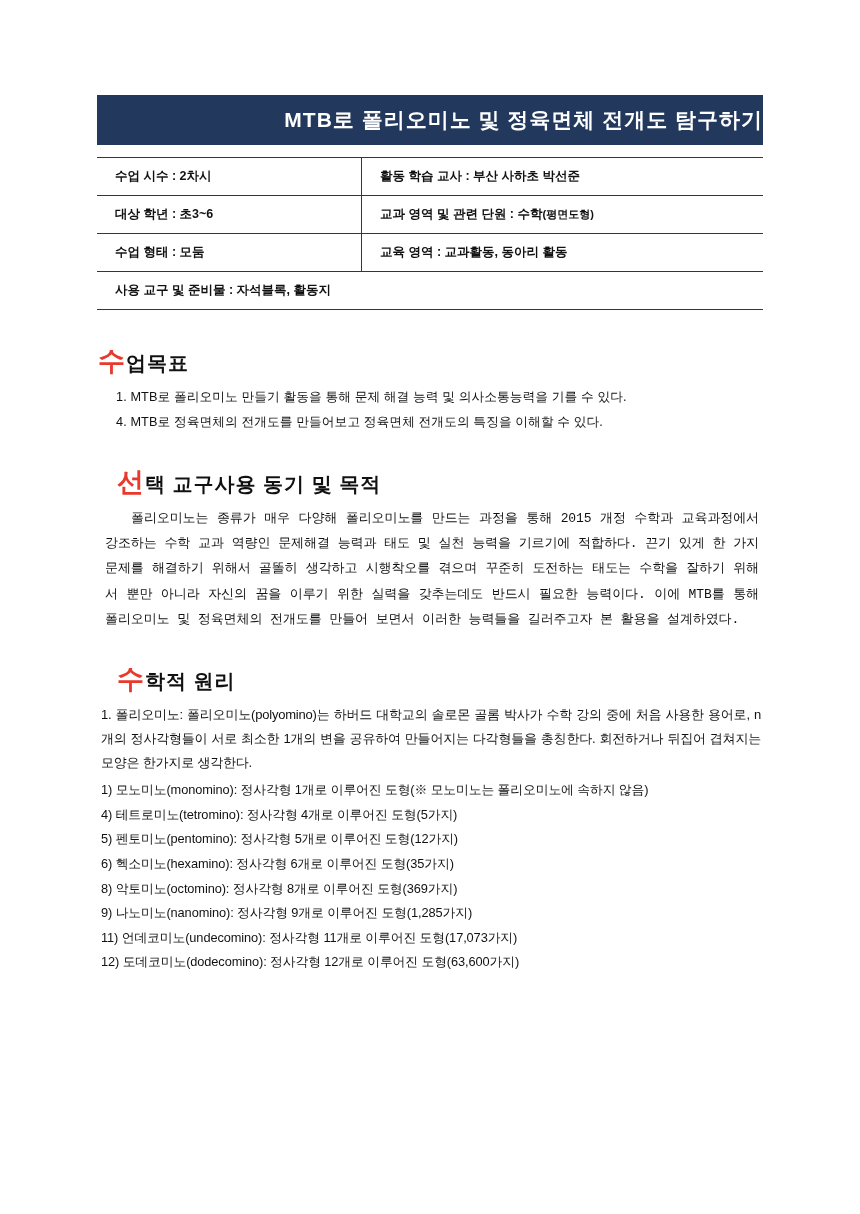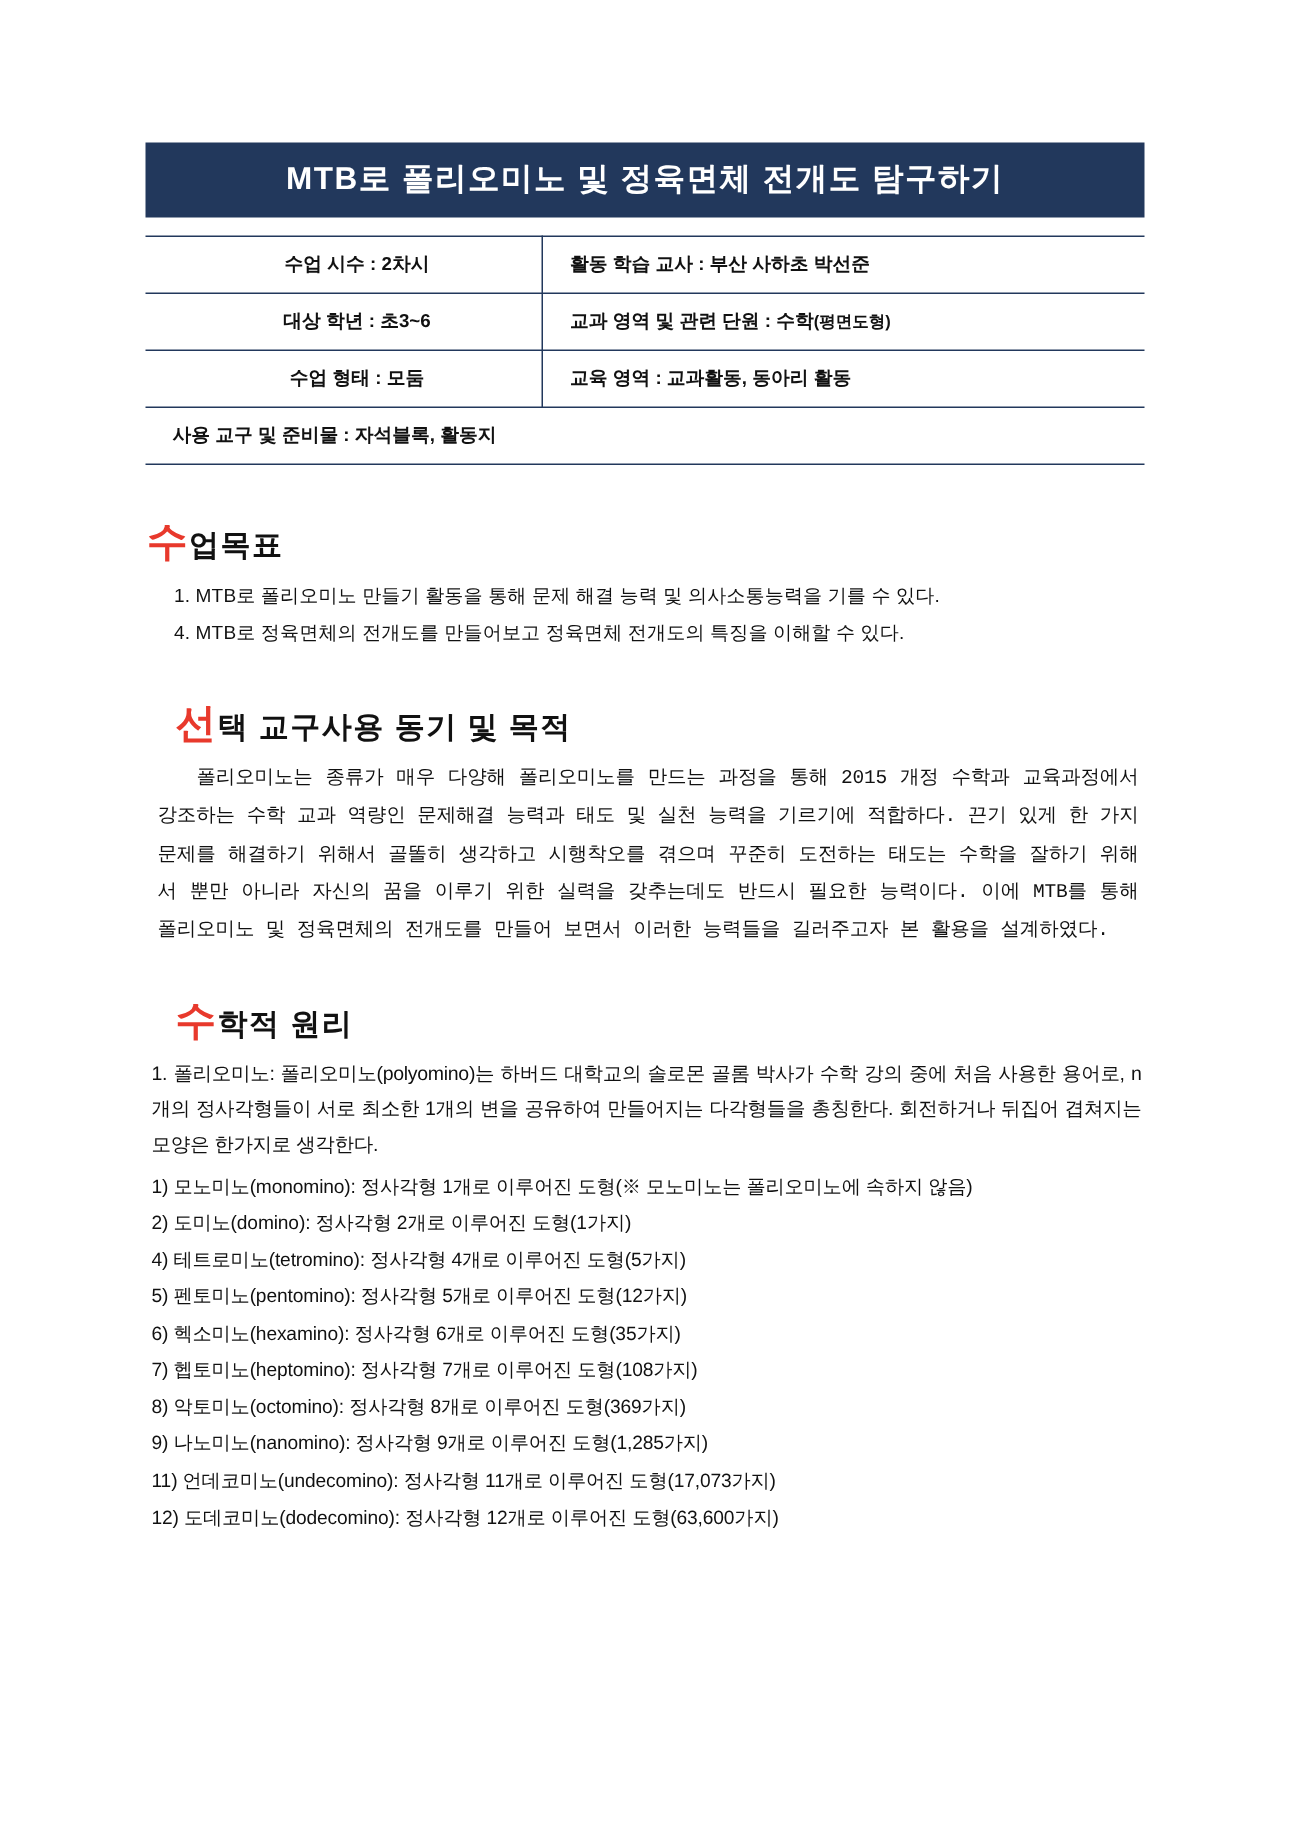"MTB로 폴리오미노 및 정육면체 전개도" .title-bar { text-align: center -> right }
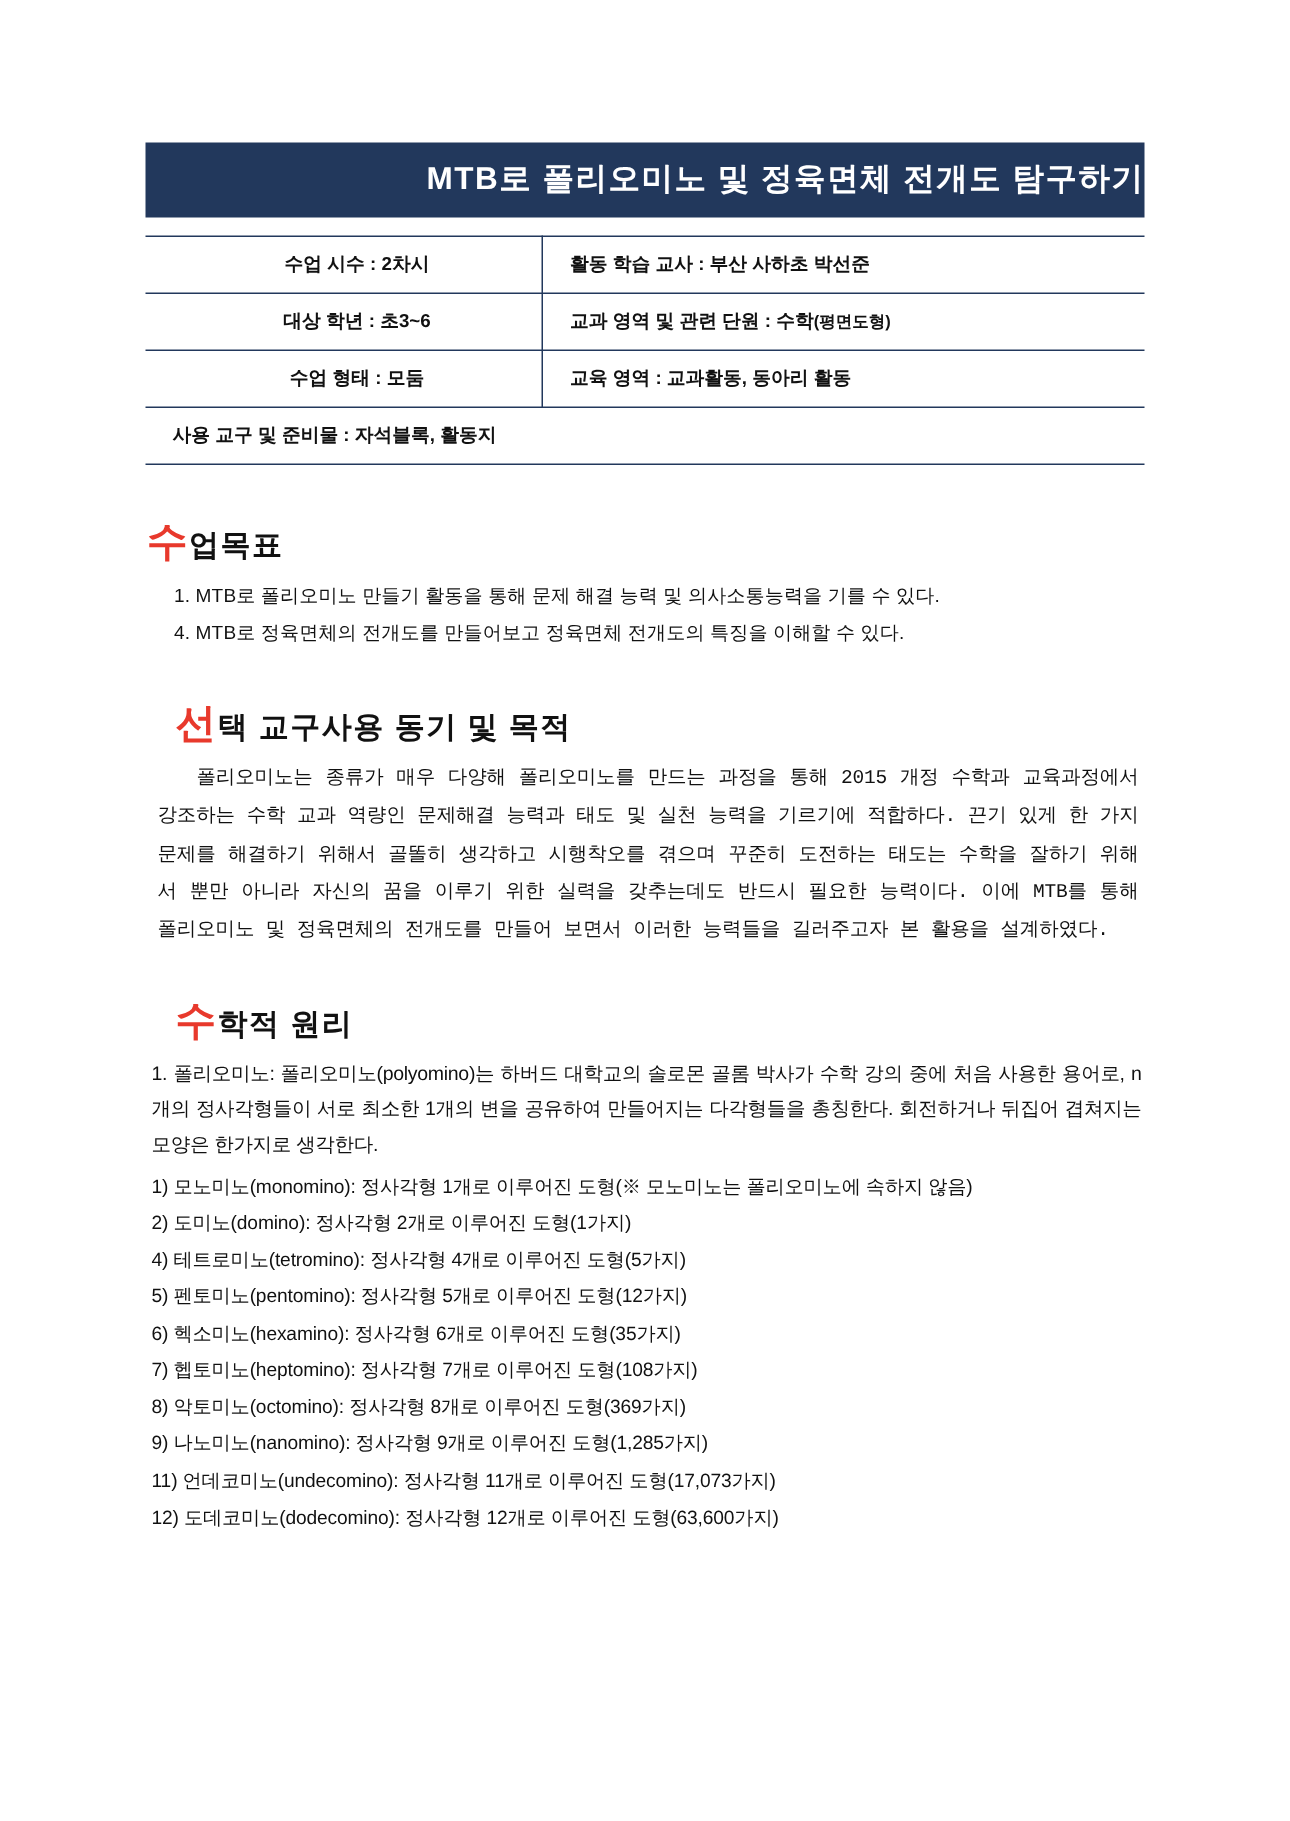"수업 시수 : 2차시" .info-table td.left { text-align: center -> none }
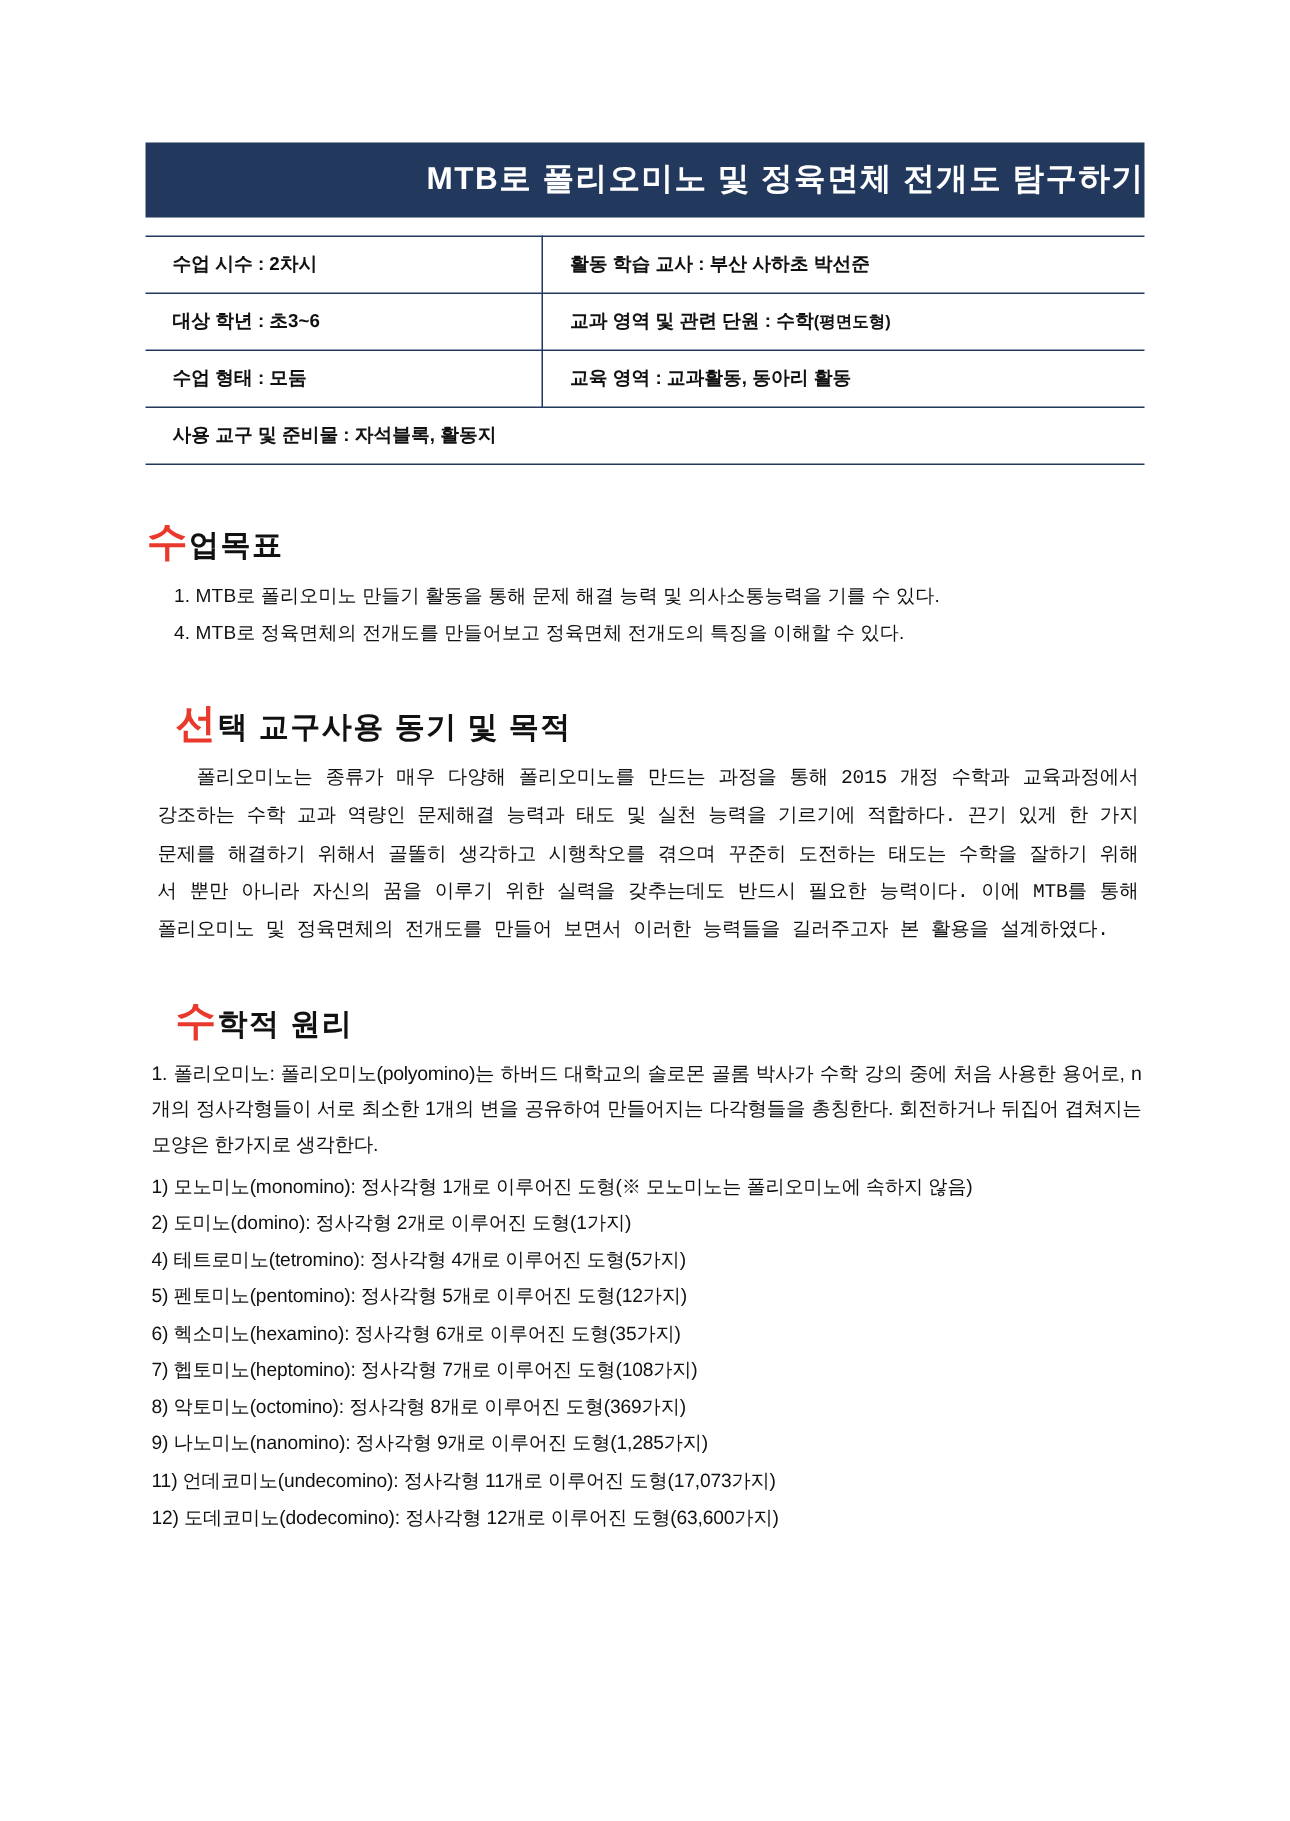"2) 도미노(domino): 정사각형 2개로 이루어진" li { html: <li>2) 도미노(domino): 정사각형 2개로 이루어진 도형(1가지)</li> -> none }
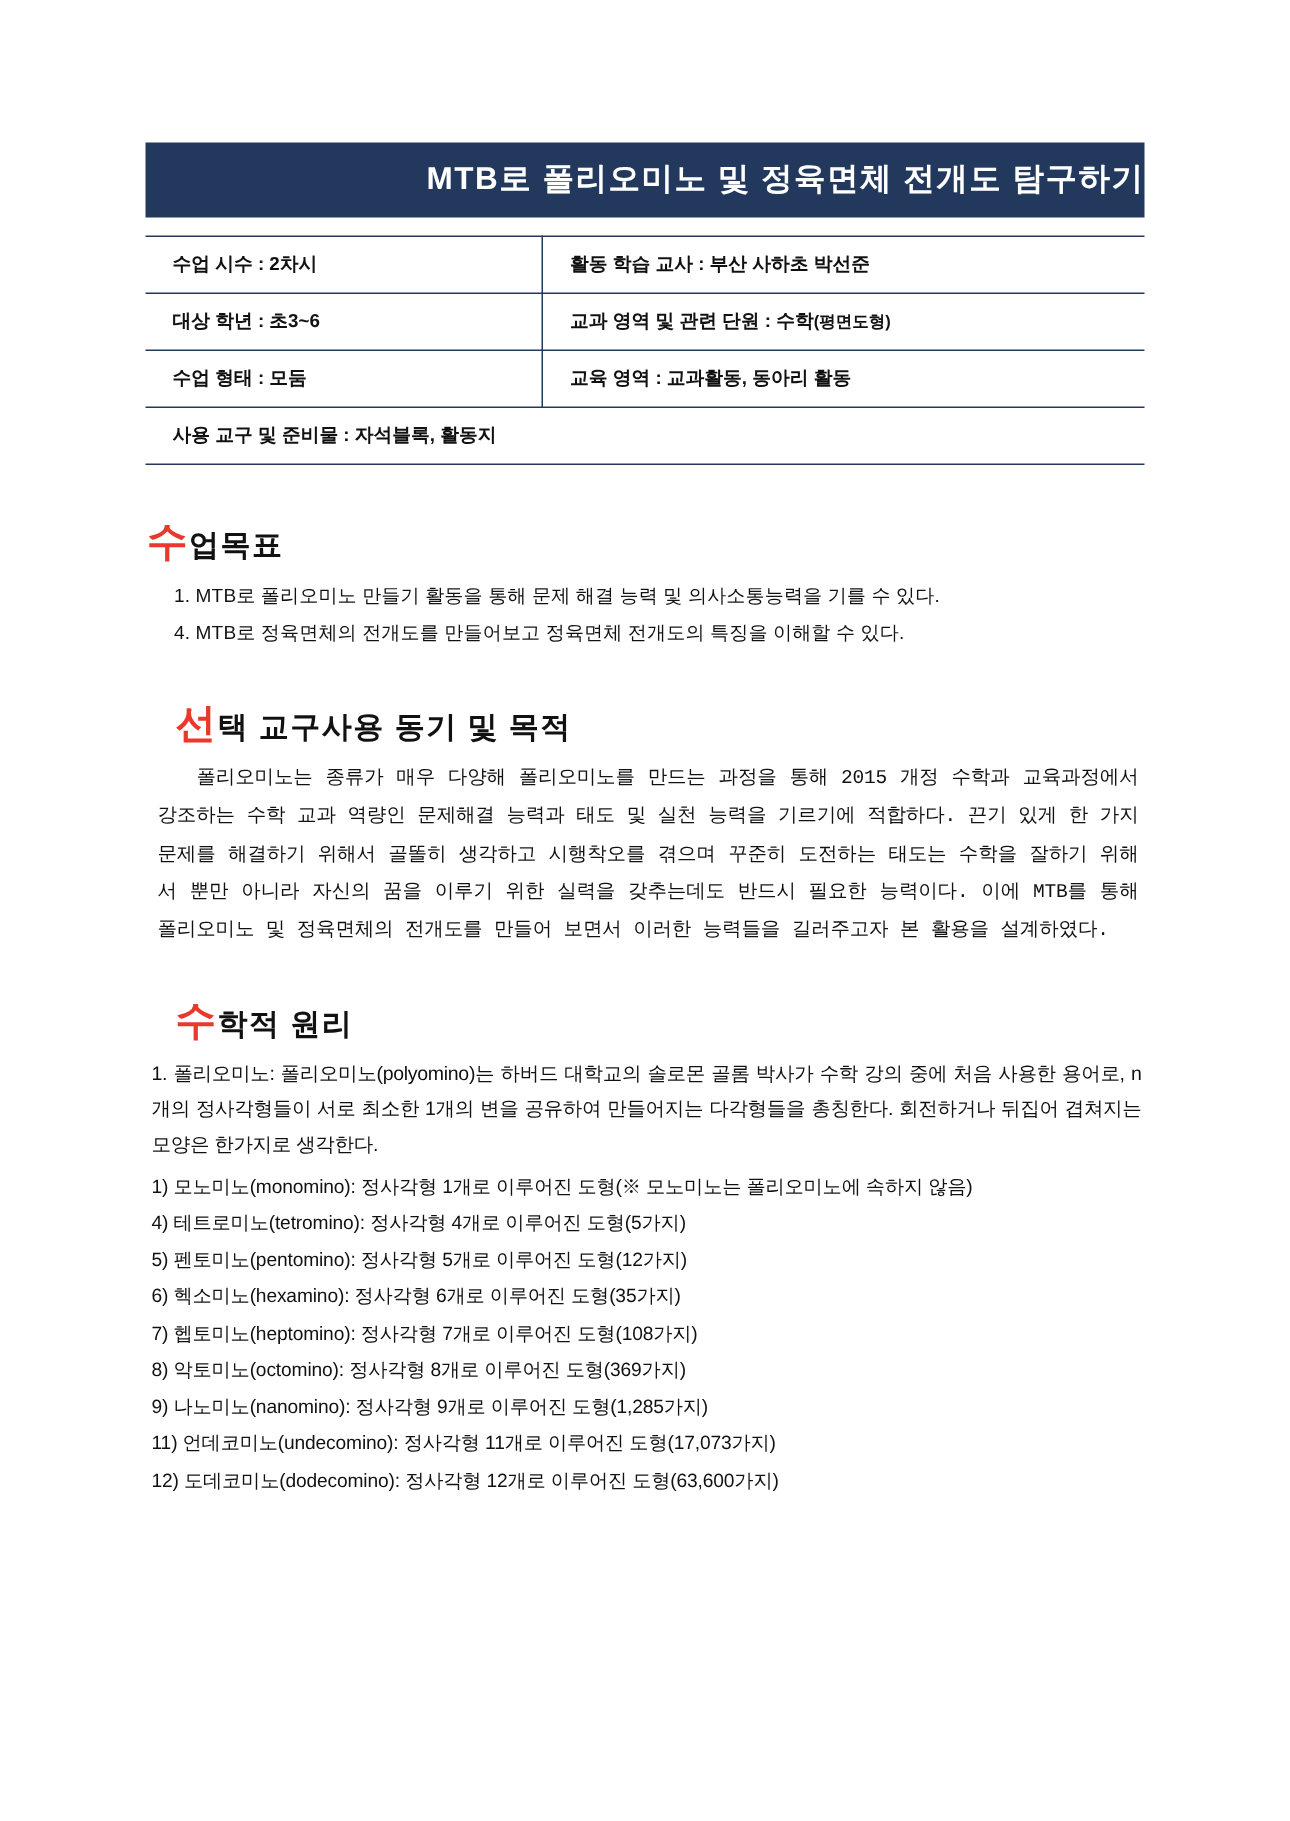"7) 헵토미노(heptomino): 정사각형 7개로 이루어진" li { html: <li>7) 헵토미노(heptomino): 정사각형 7개로 이루어진 도형(108가지)</li> -> none }
